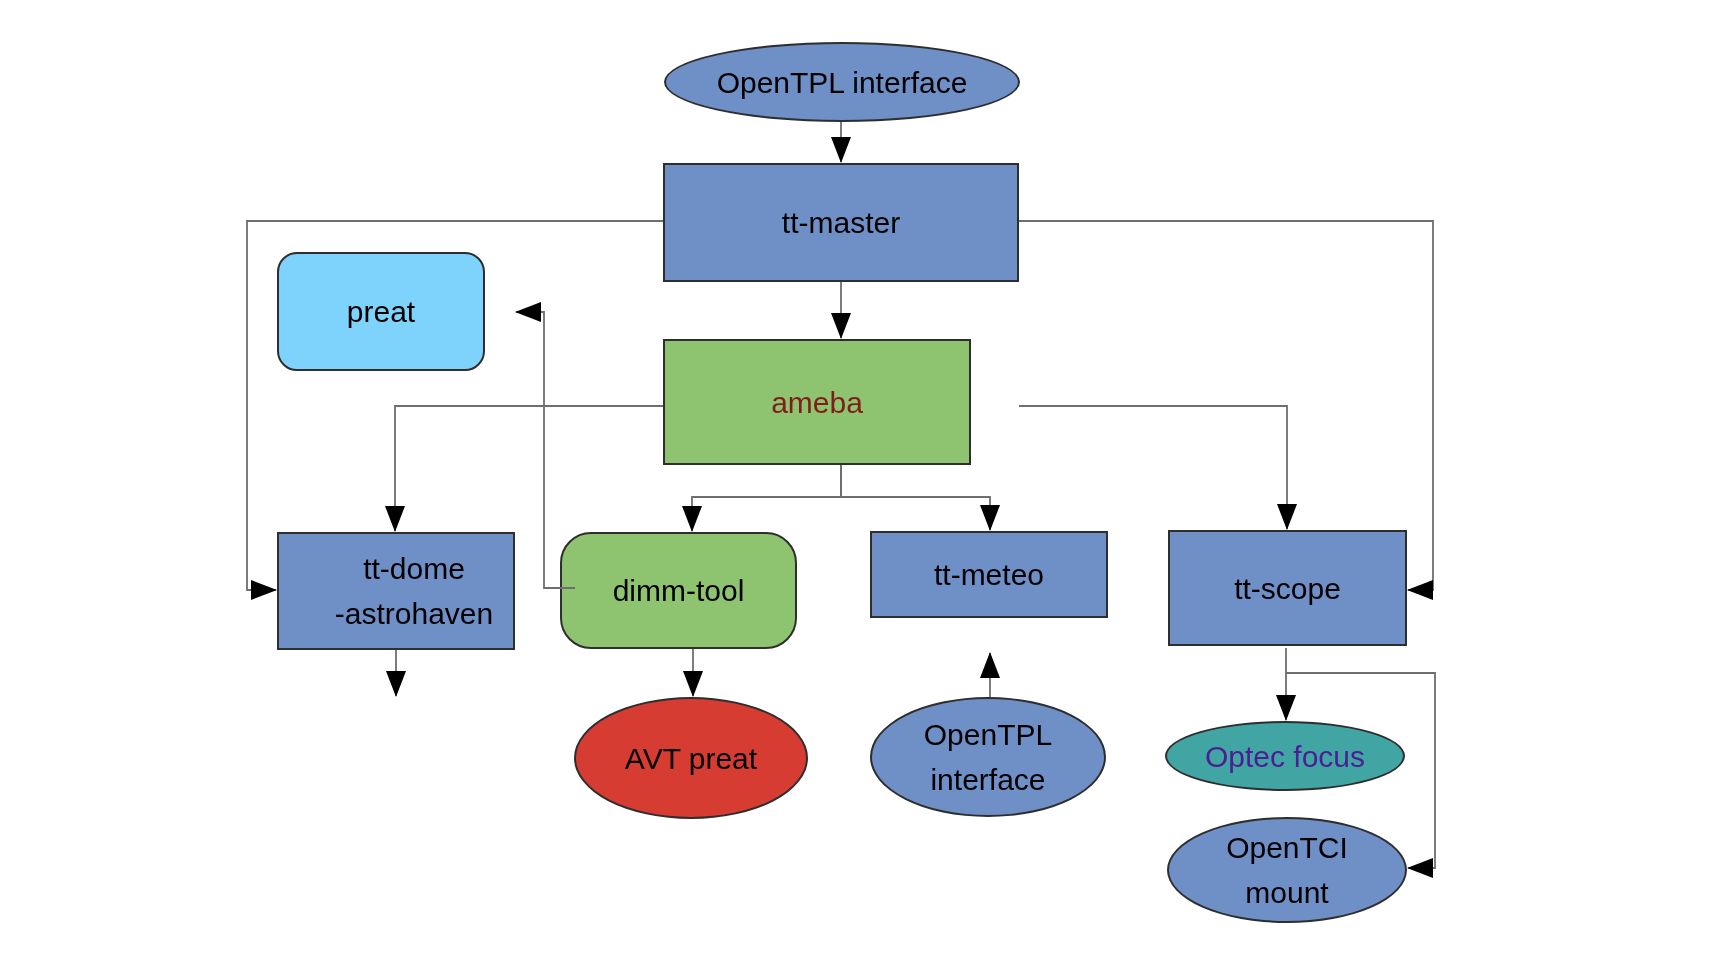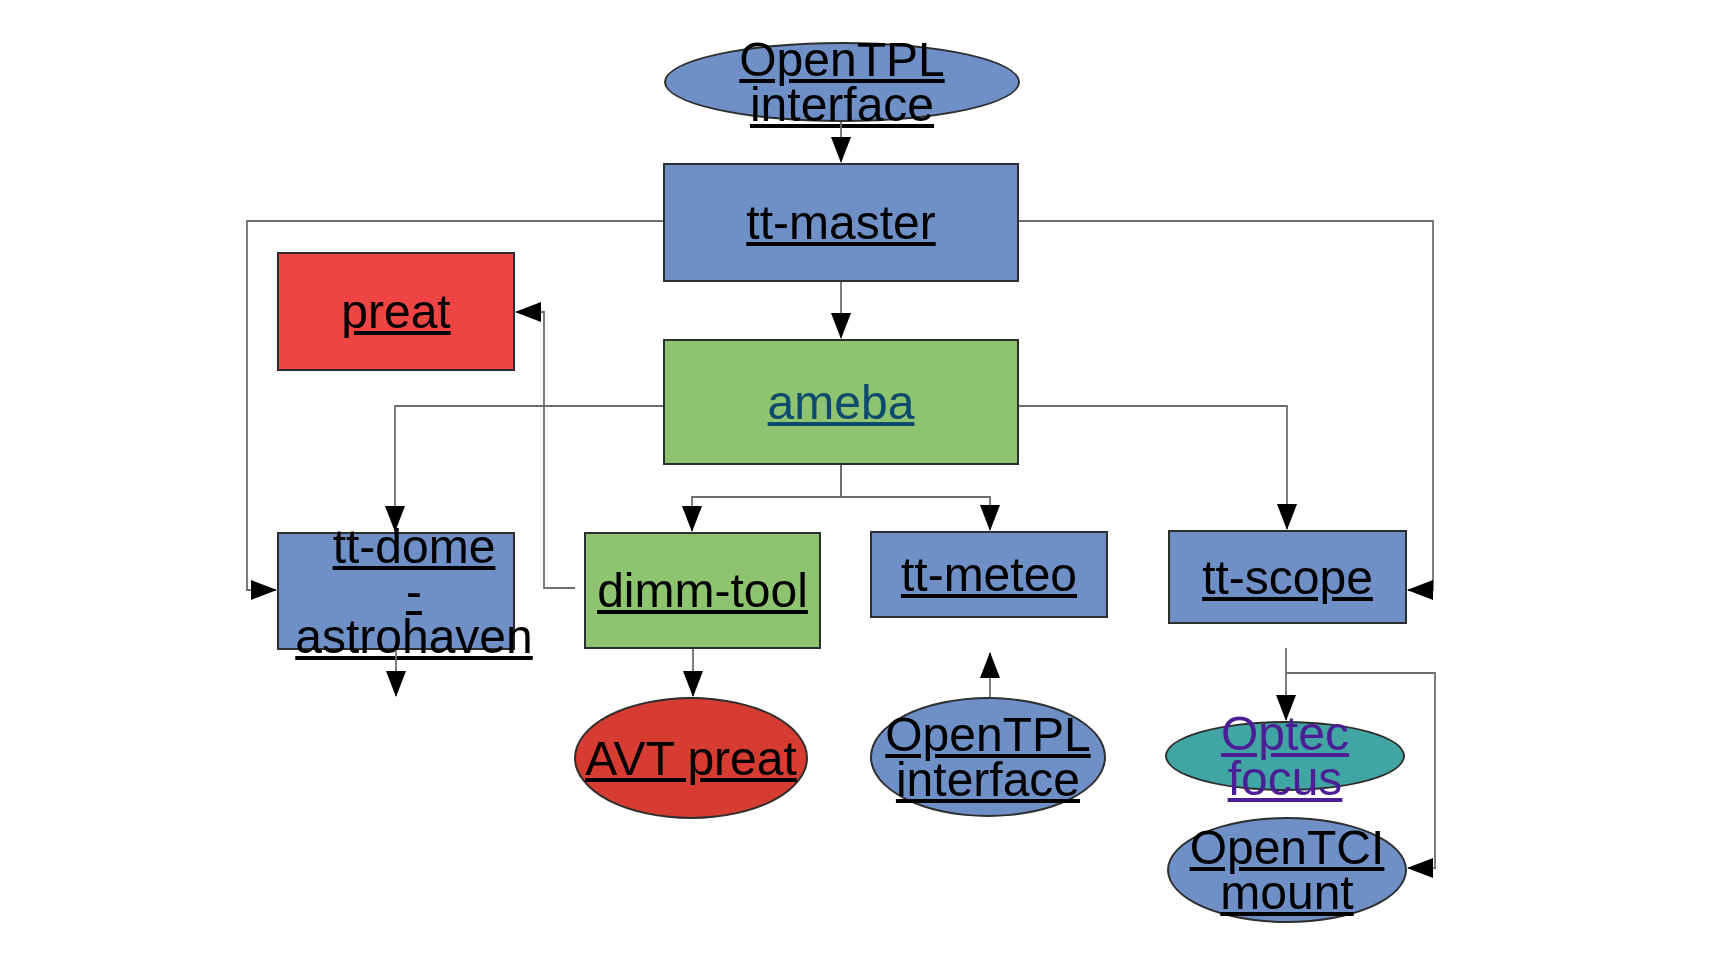"OpenTPL interface" .node { font-size: 48px -> 30px; text-decoration: underline -> none }
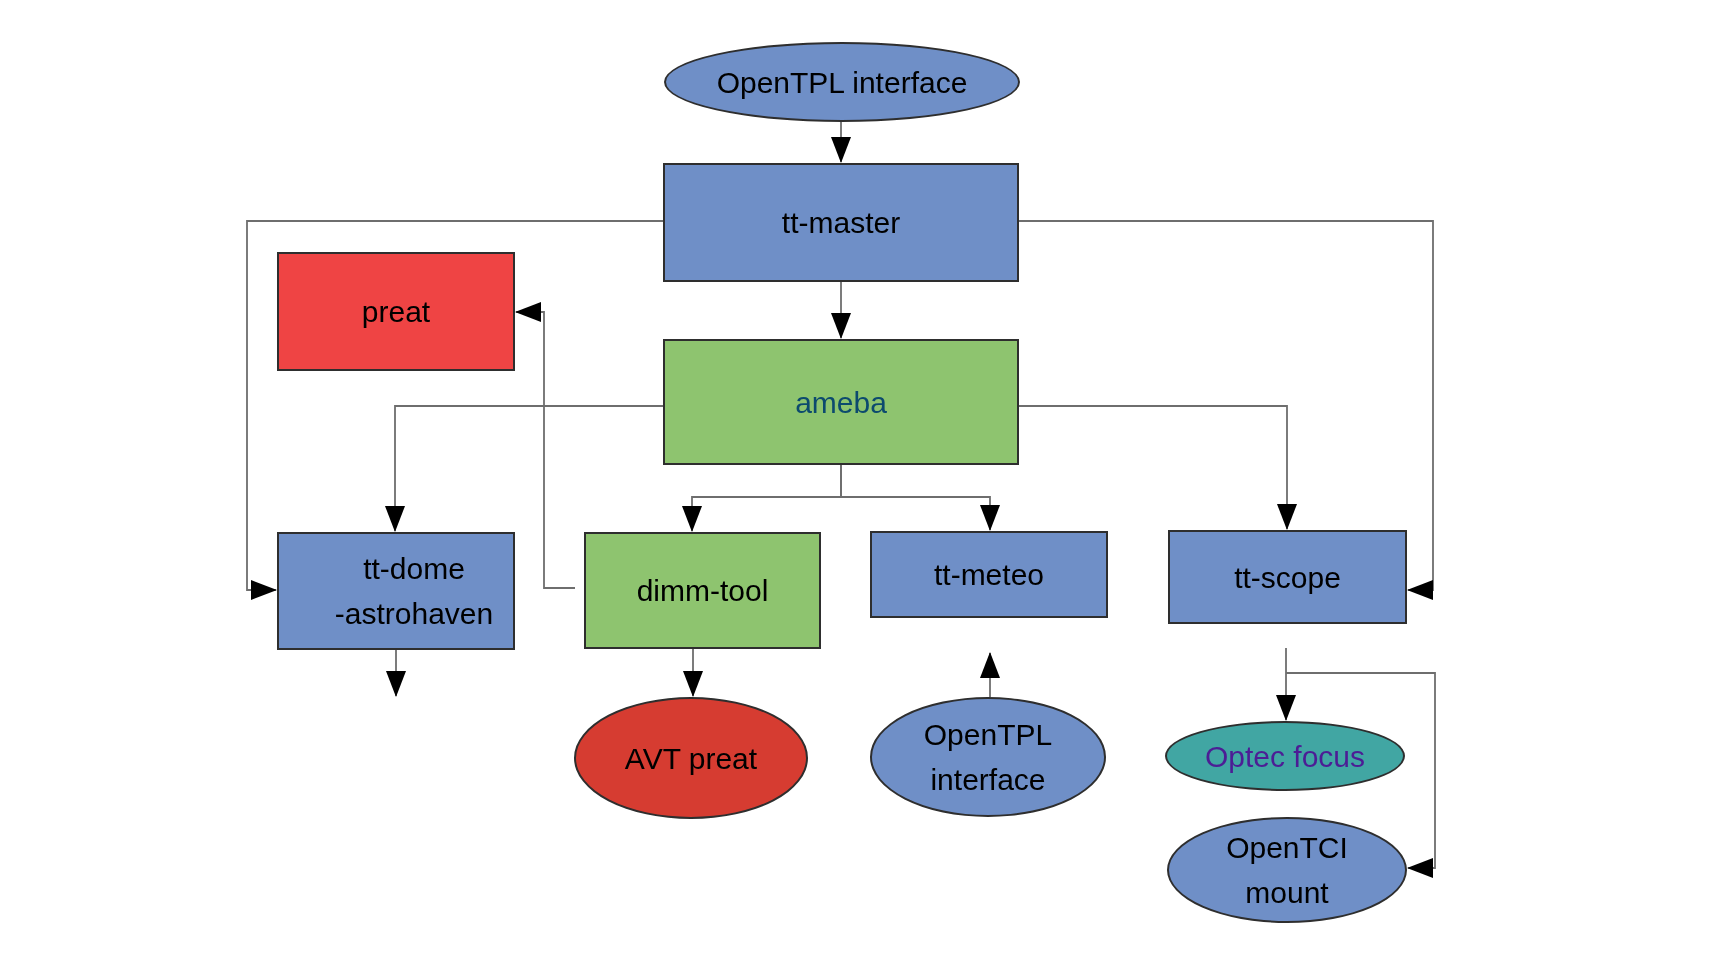"preat" div.node { background: #ef4444 -> #7dd3fc; border-radius: none -> 20px; width: 238px -> 208px }
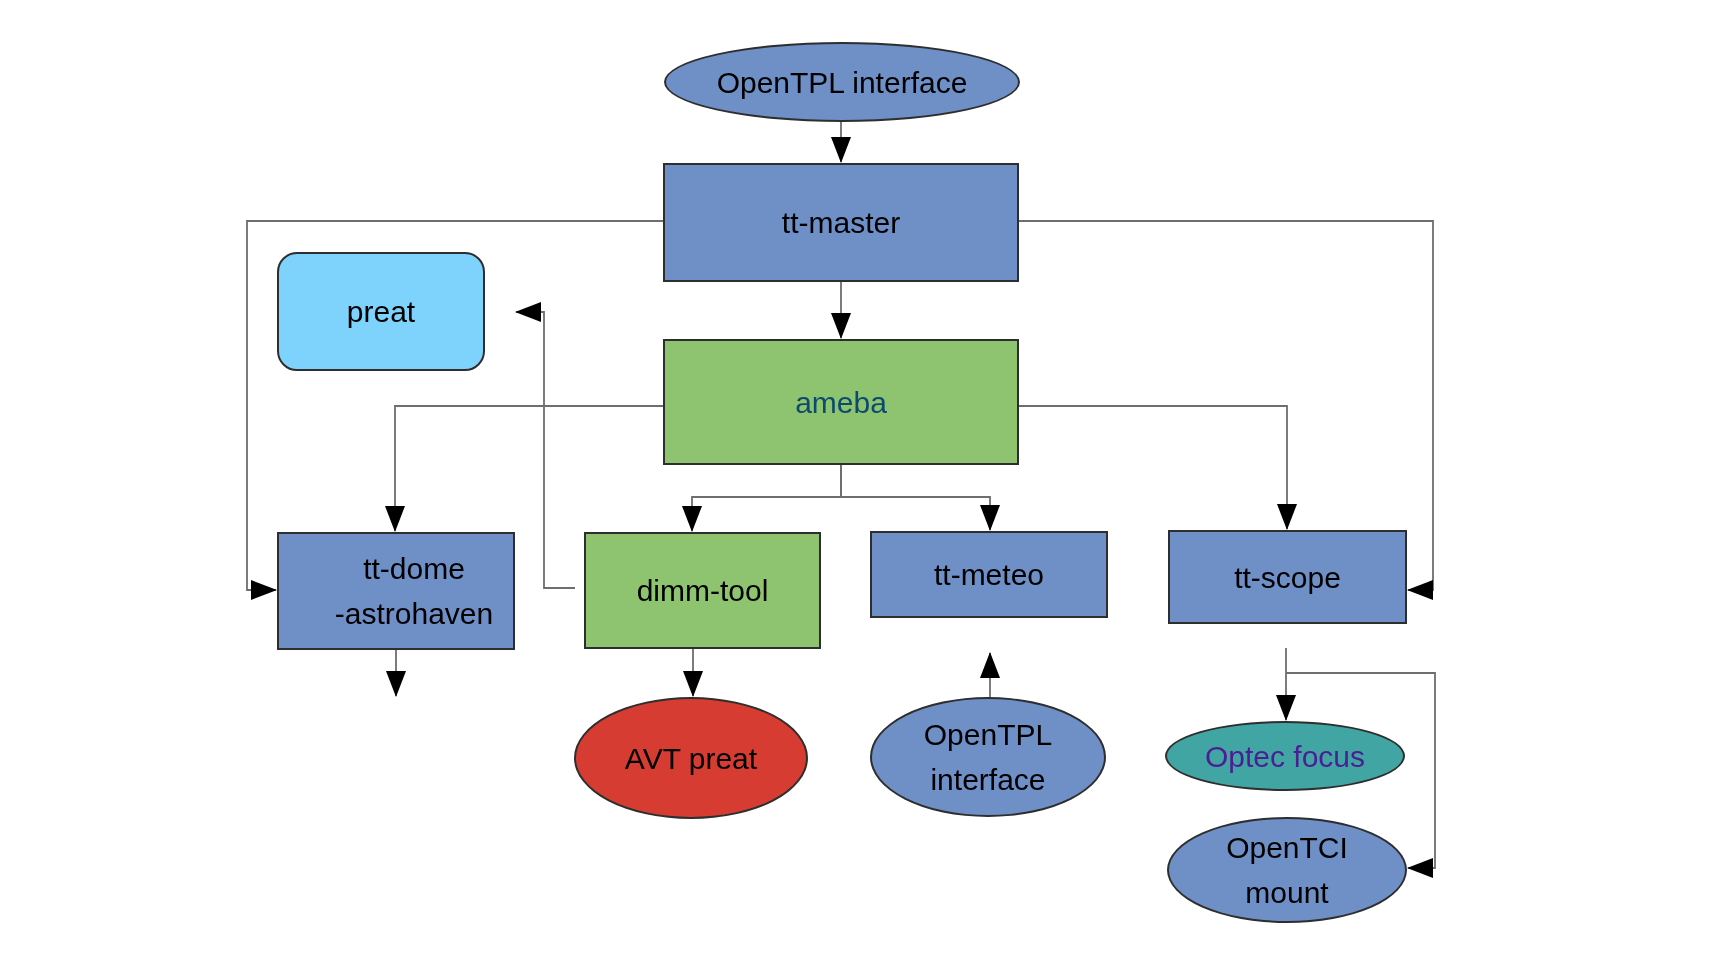"ameba" div.node { color: #0c4a6e -> #7f1d1d; width: 356px -> 308px }
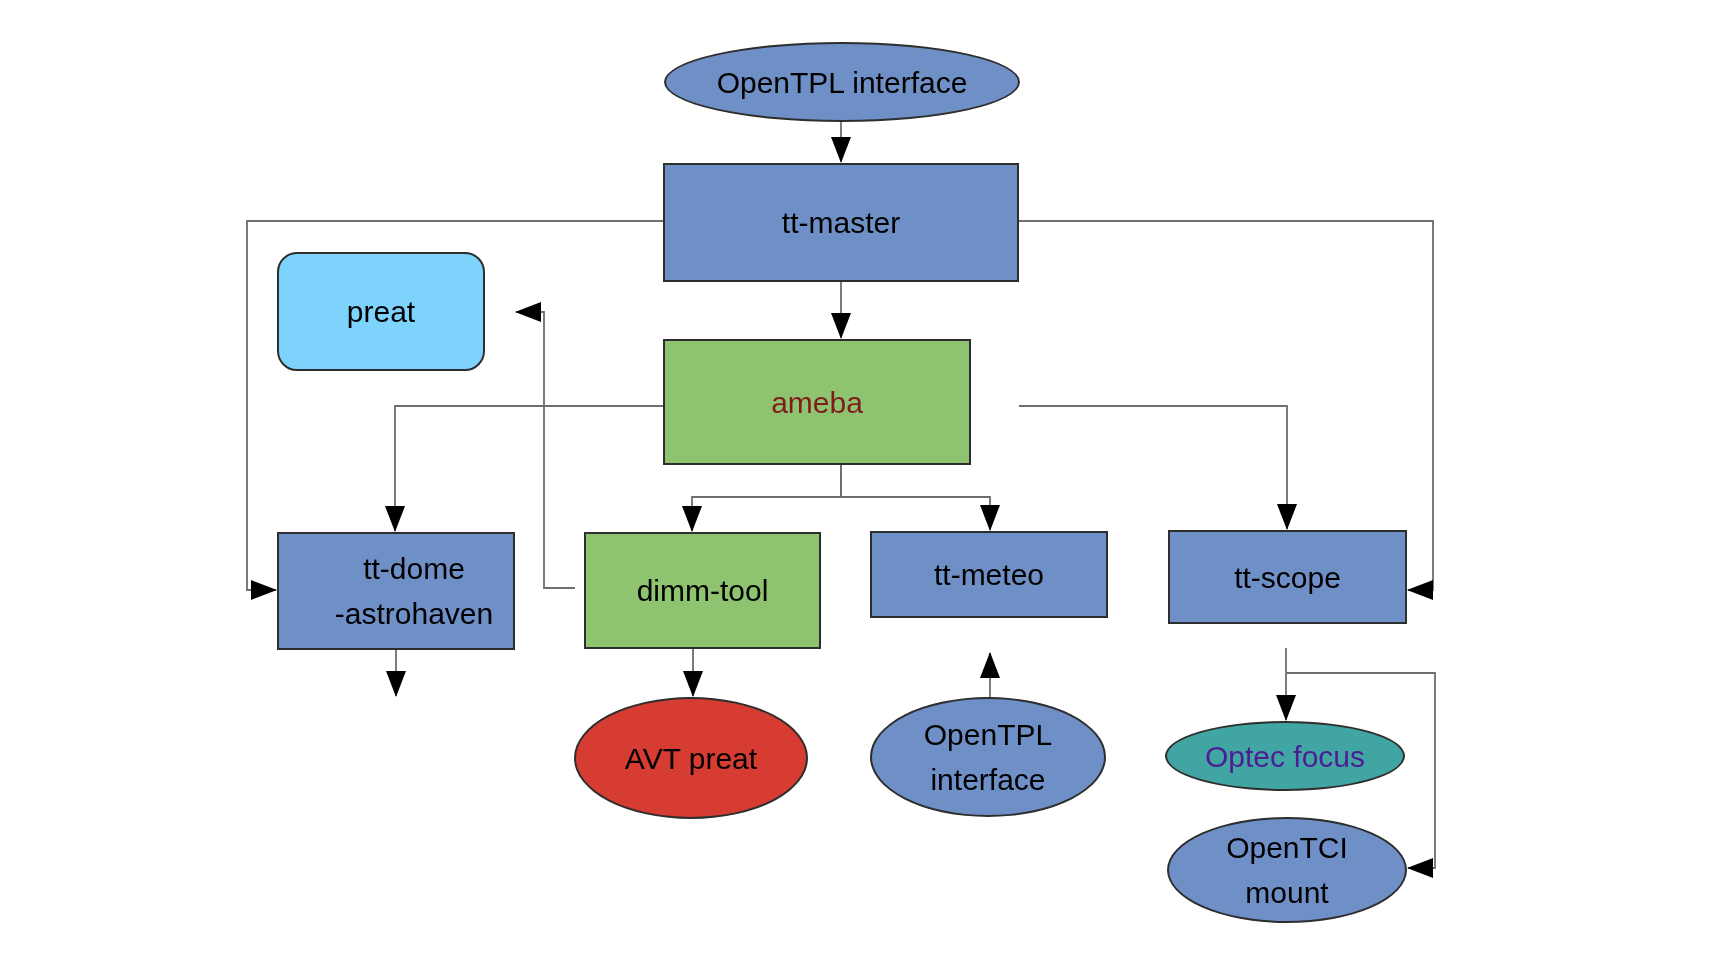"dimm-tool" div.node { border-radius: none -> 31px; left: 584px -> 560px }
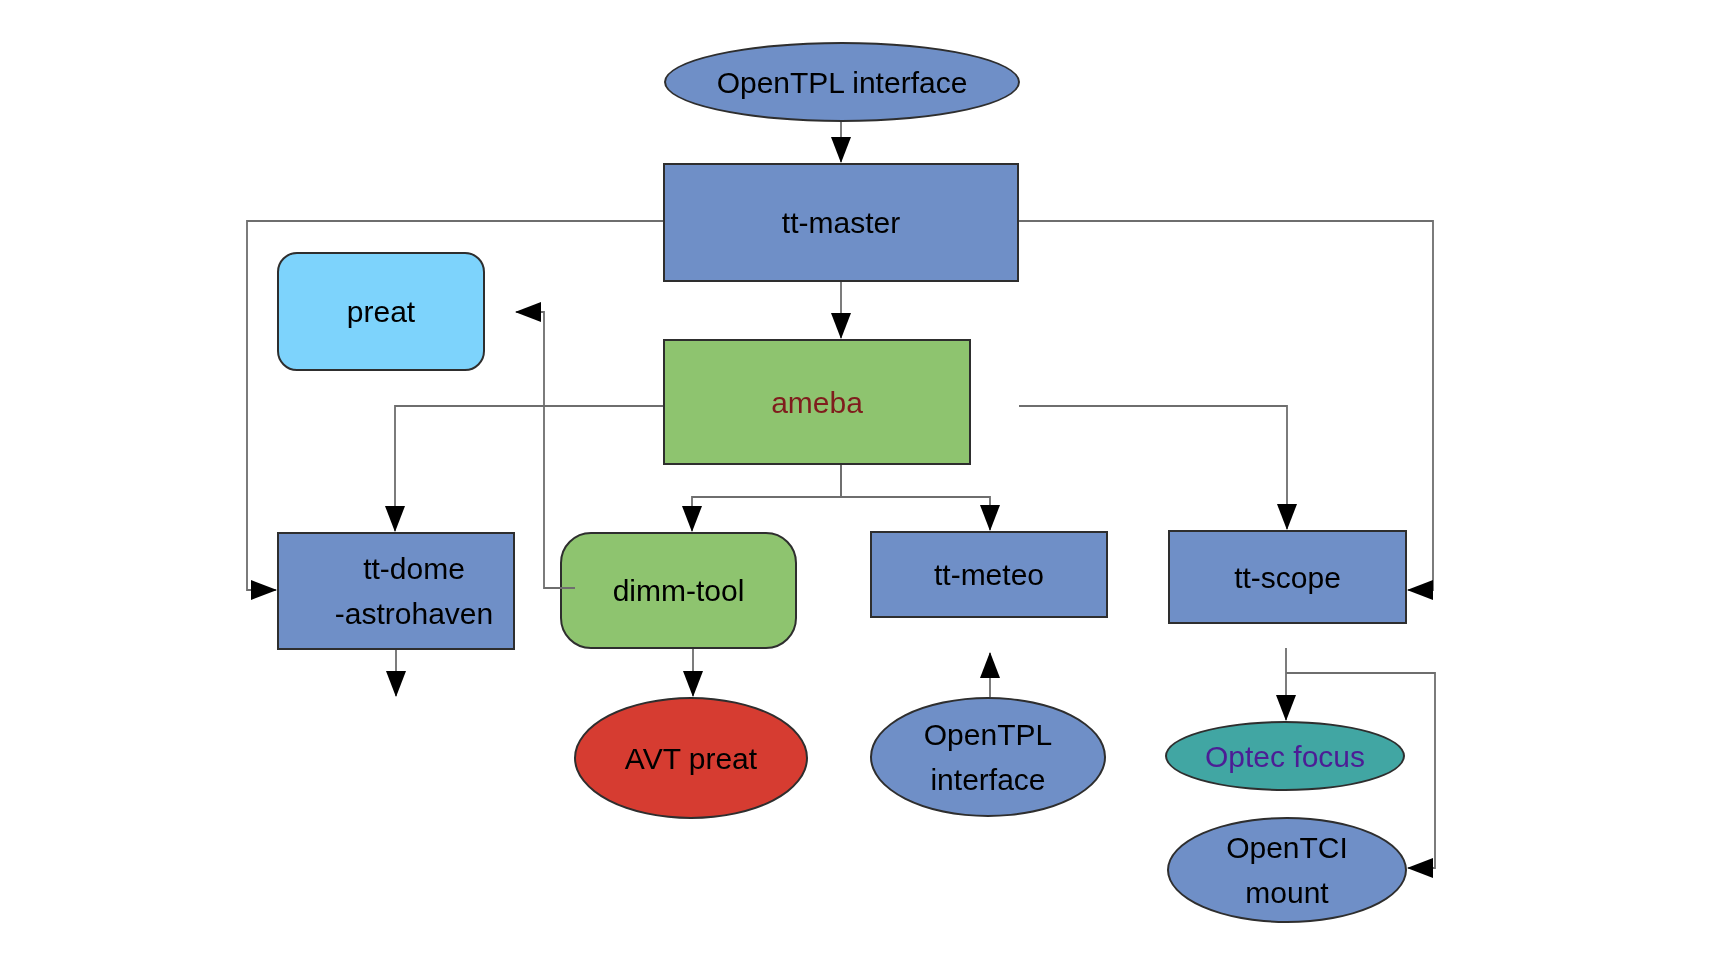"tt-scope" div.node { height: 94px -> 116px }
